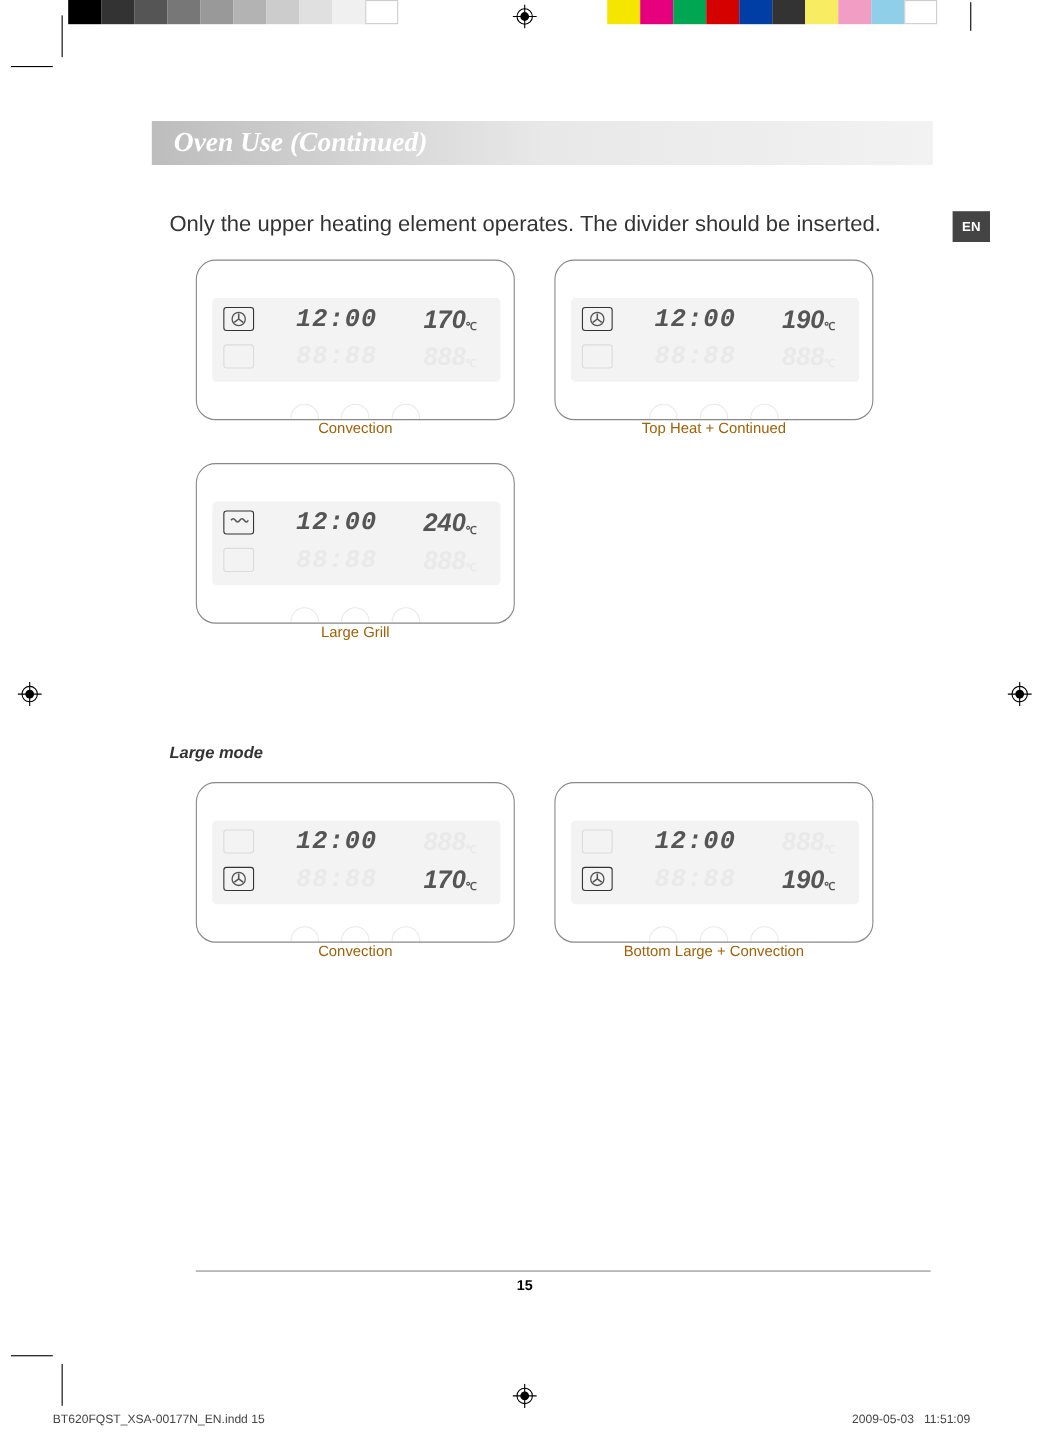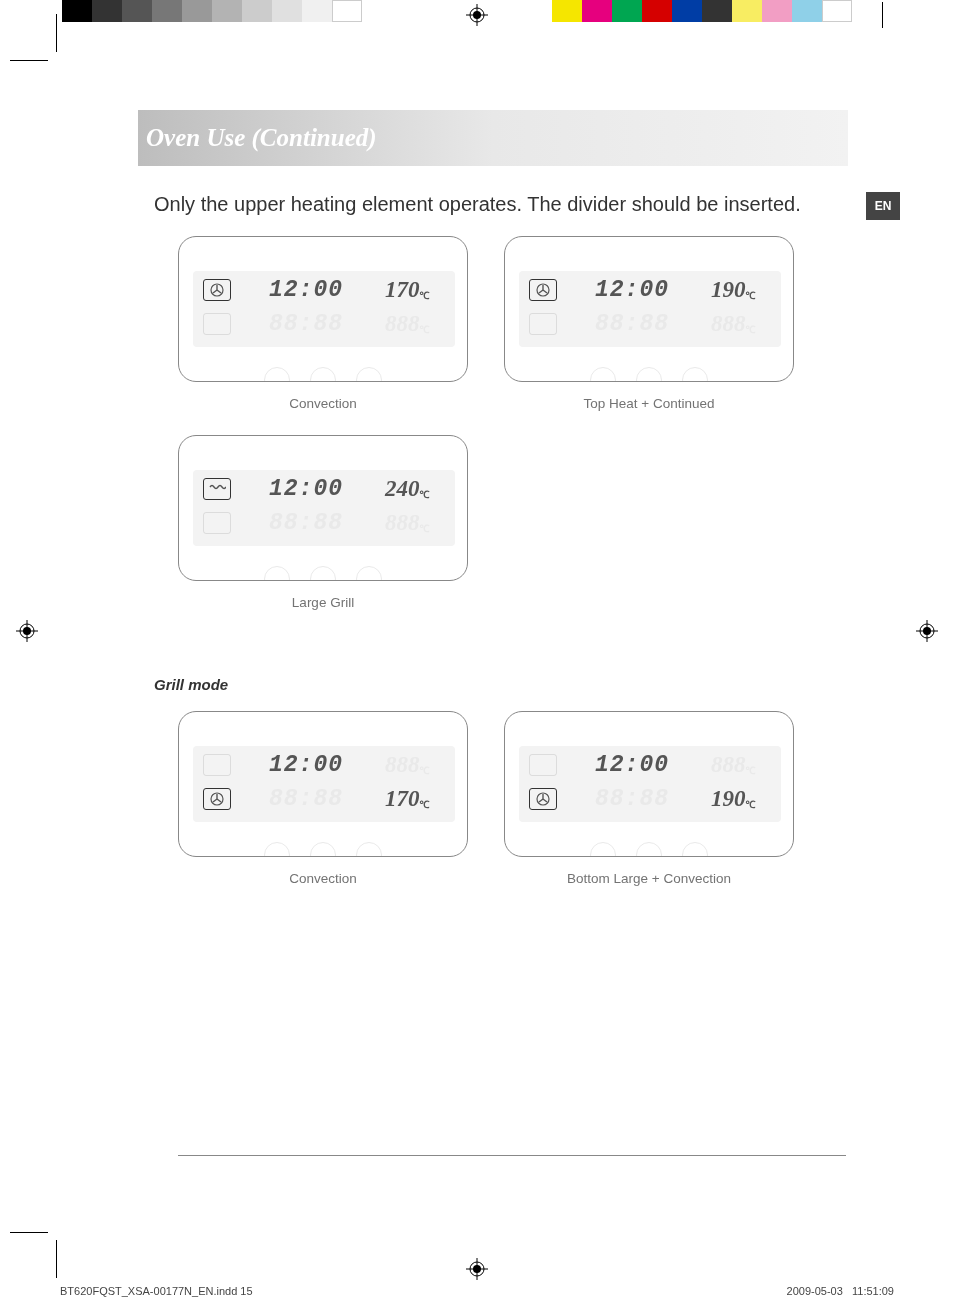"Oven Use (Continued)" .title-banner { height: 56px -> 40px; padding-left: 8px -> 20px }
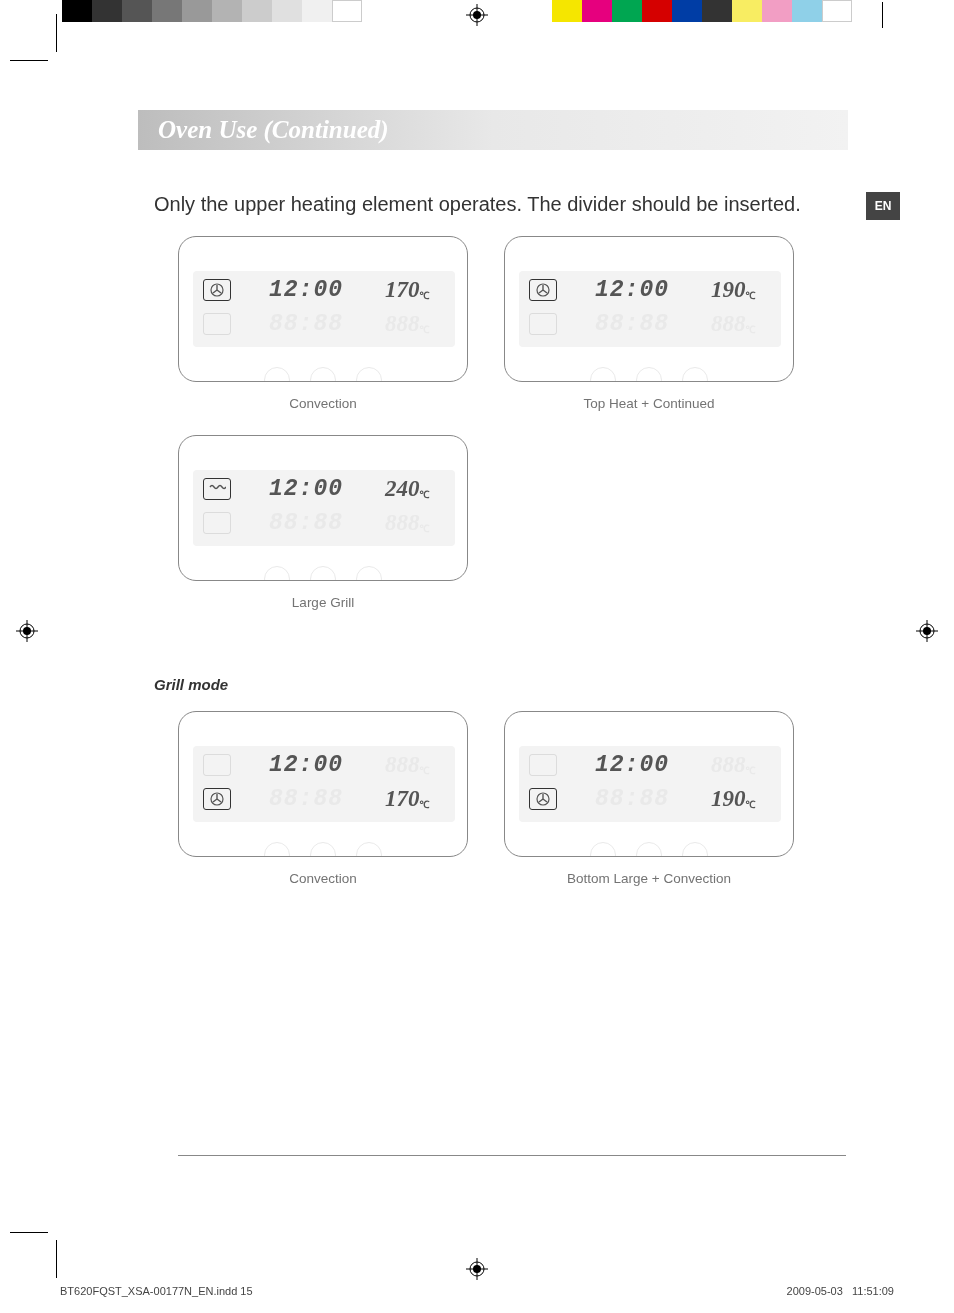"170℃" .seg-temp { font-family: Liberation Serif, serif -> Liberation Sans, sans-serif }
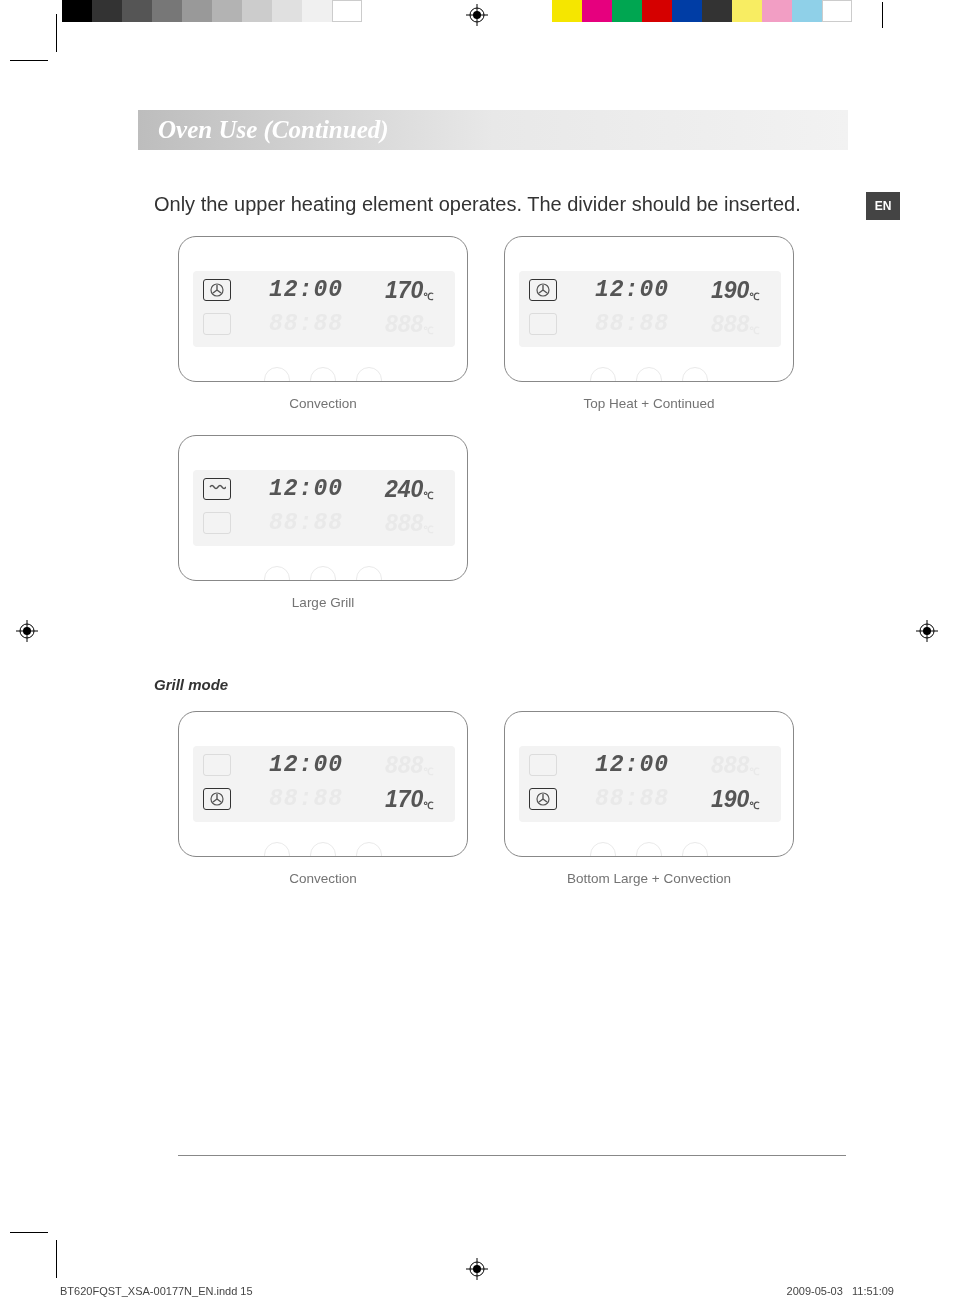"Convection" .caption { color: #737373 -> #a16207; margin-top: 14px -> none }
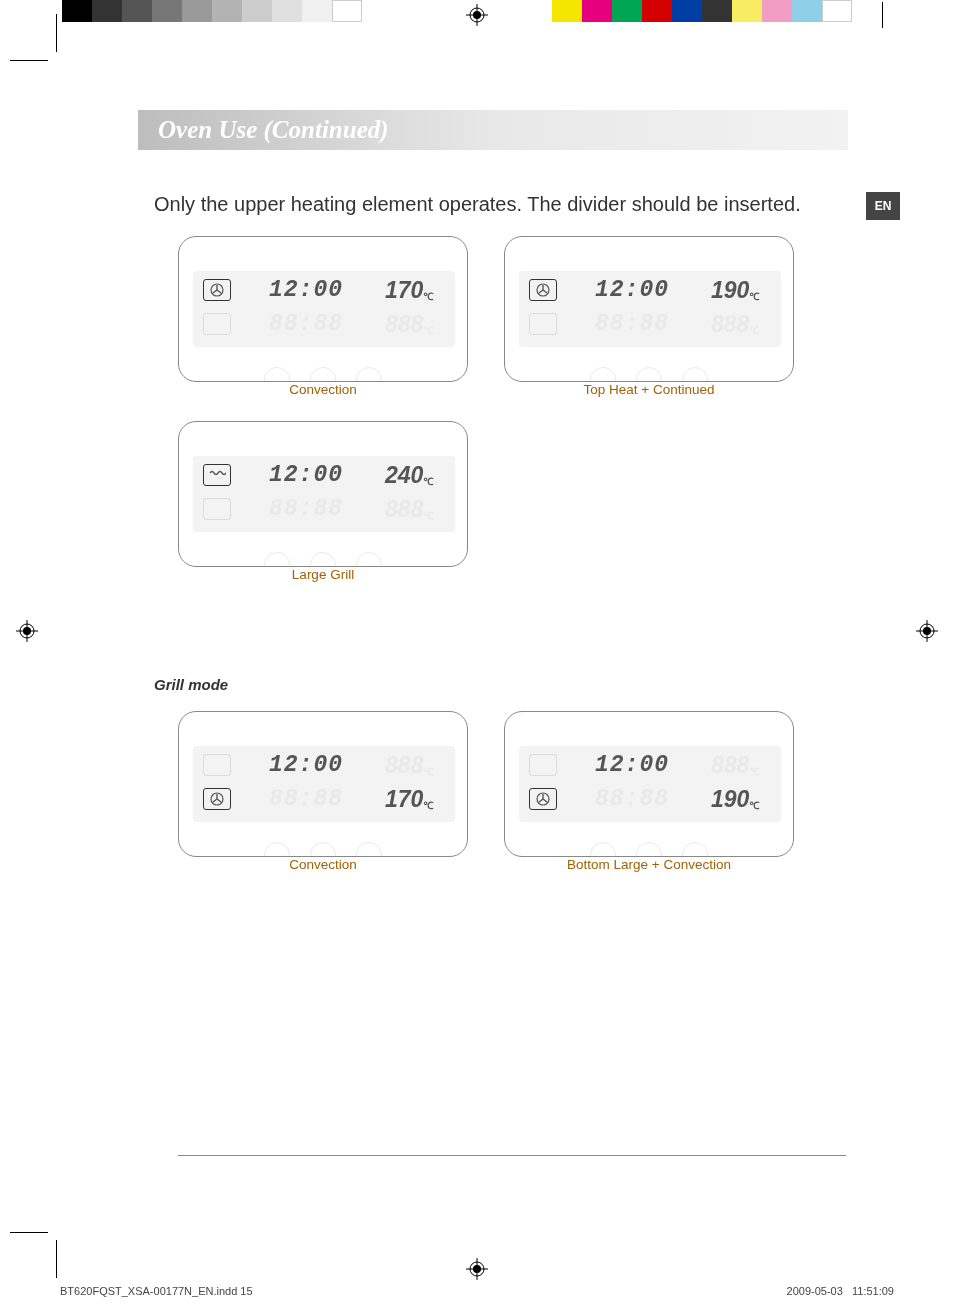"Grill mode" div.section-heading { text: Grill -> Large }
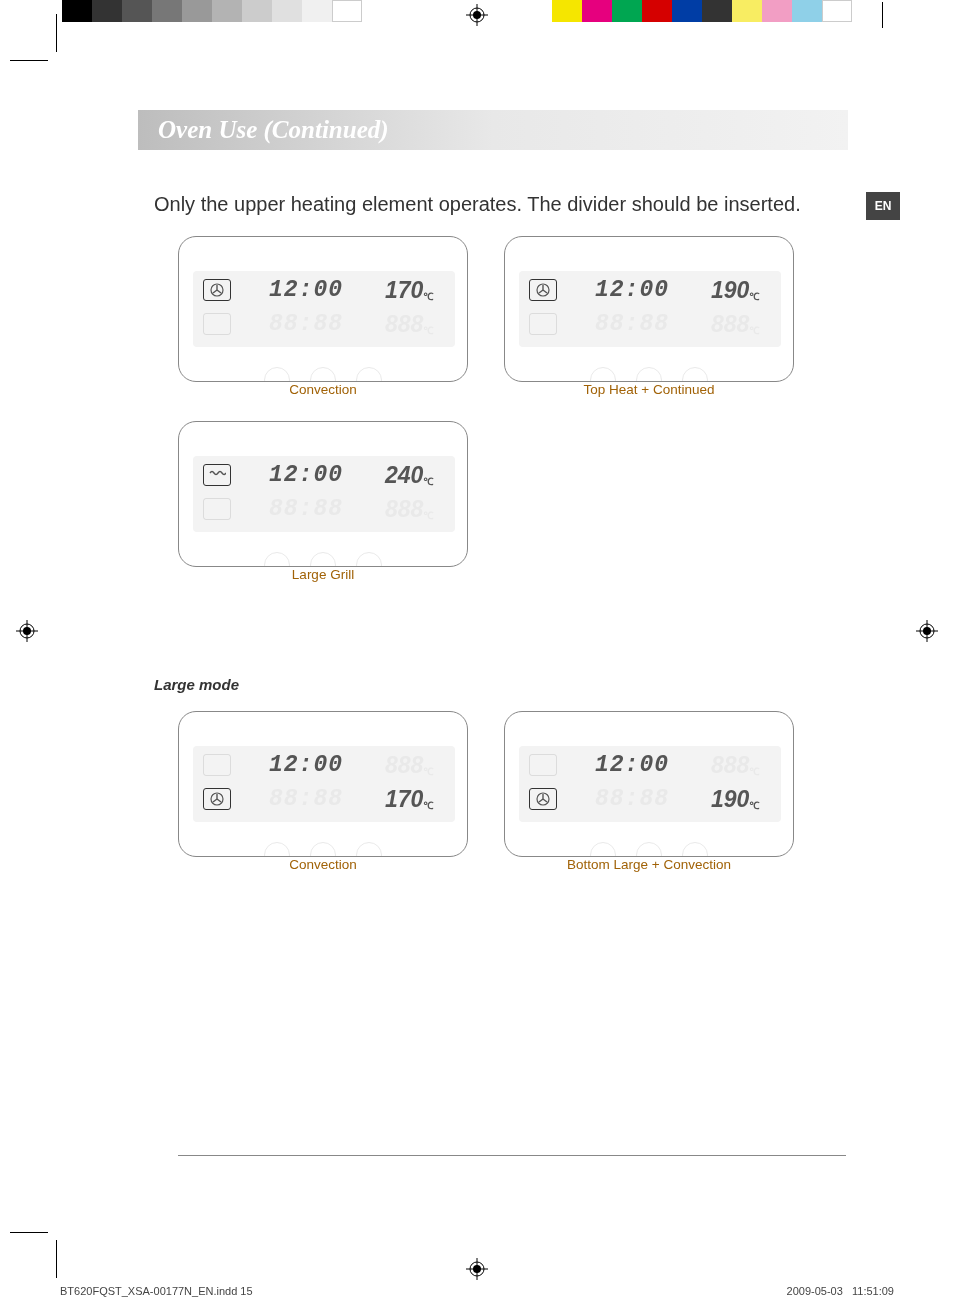"15" div.page-number { html: none -> <div>15</div> }
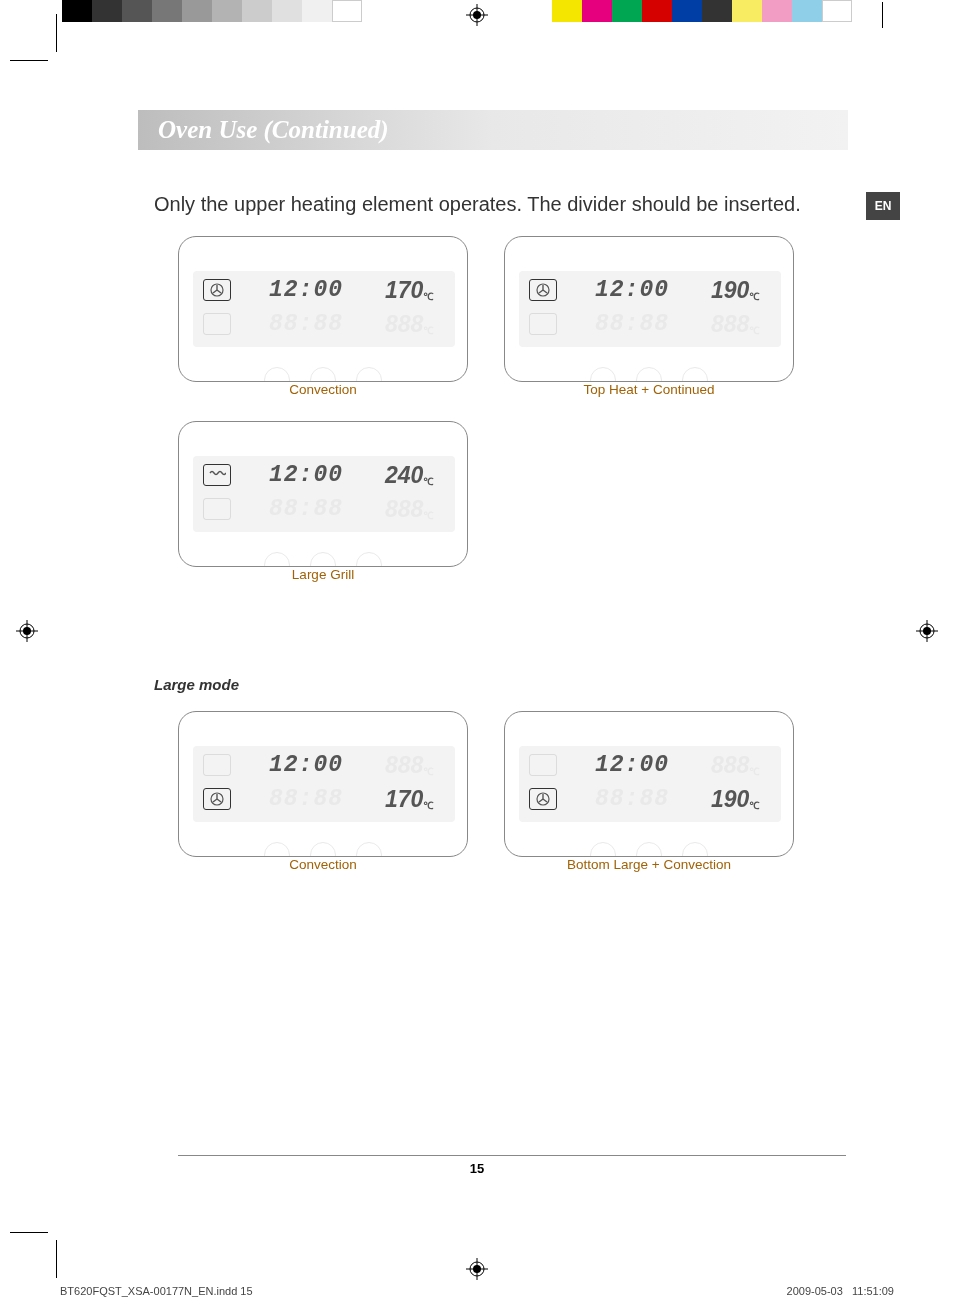"BT620FQST_XSA-00177N_EN.indd 15" .footer-meta { left: 60px -> 48px }
